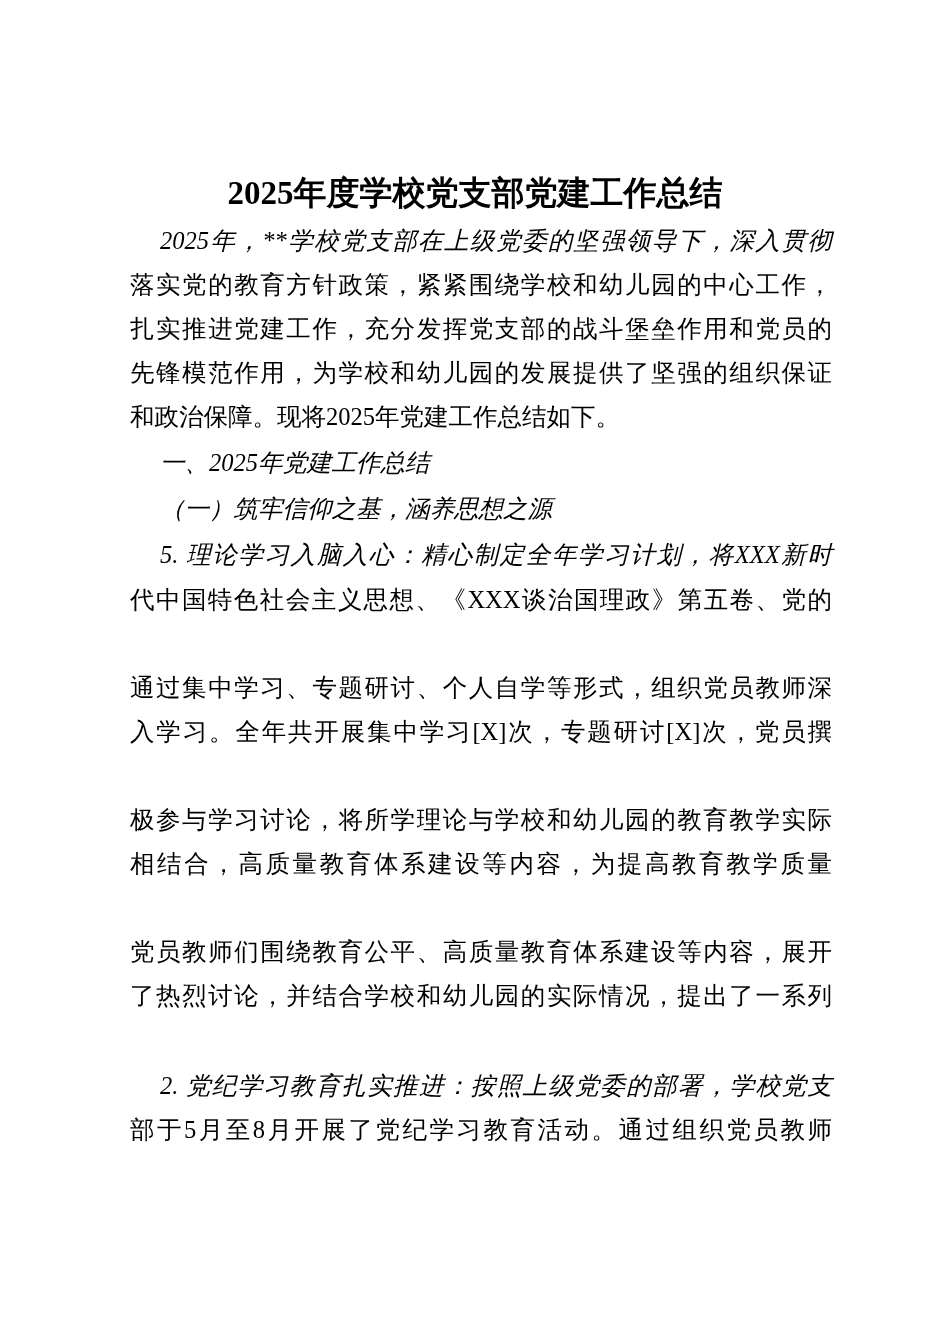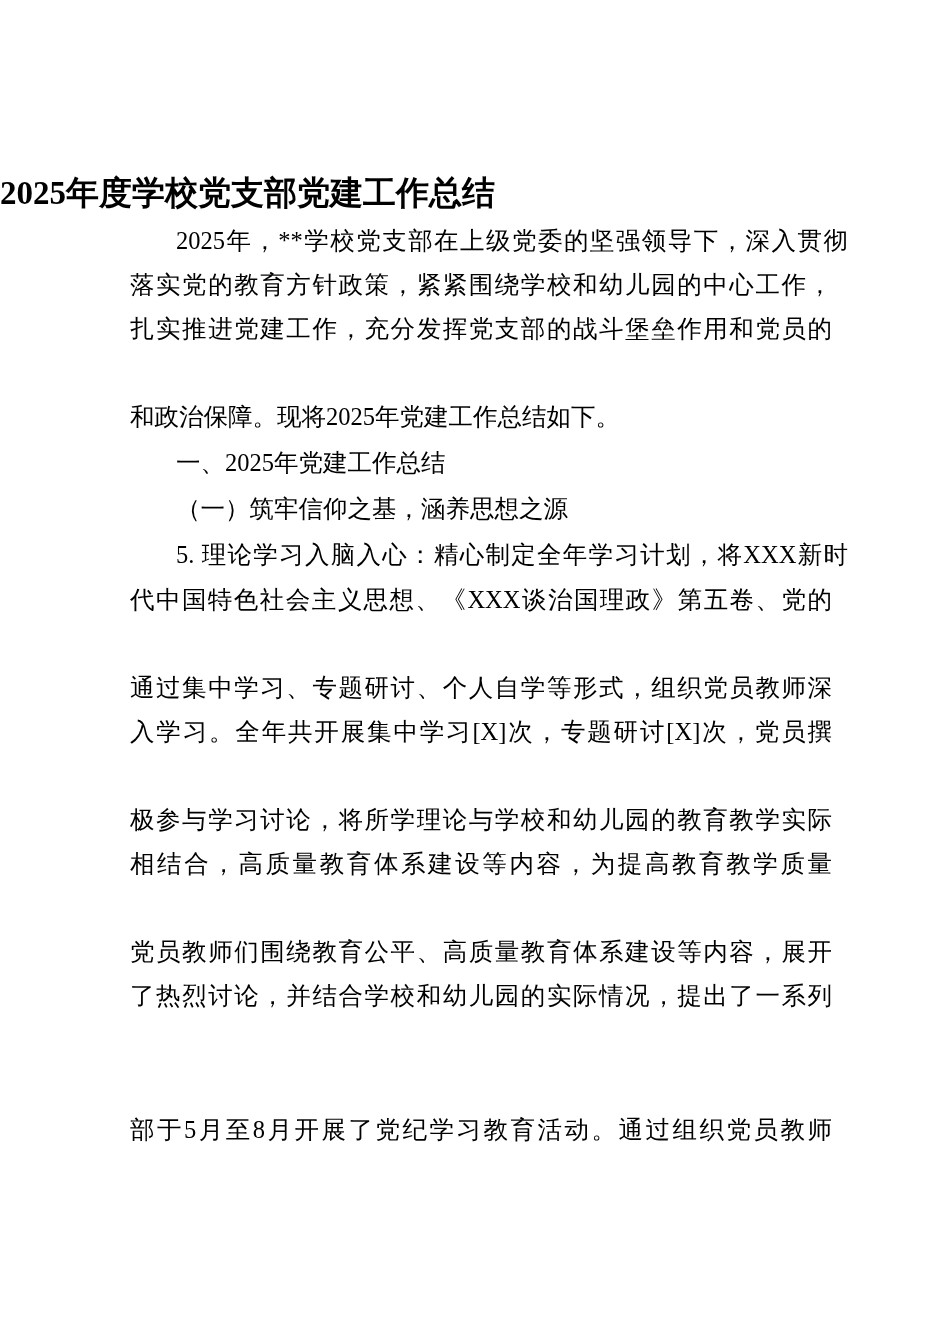"2025年度学校党支部党建工作总结" .title { text-align: none -> center }
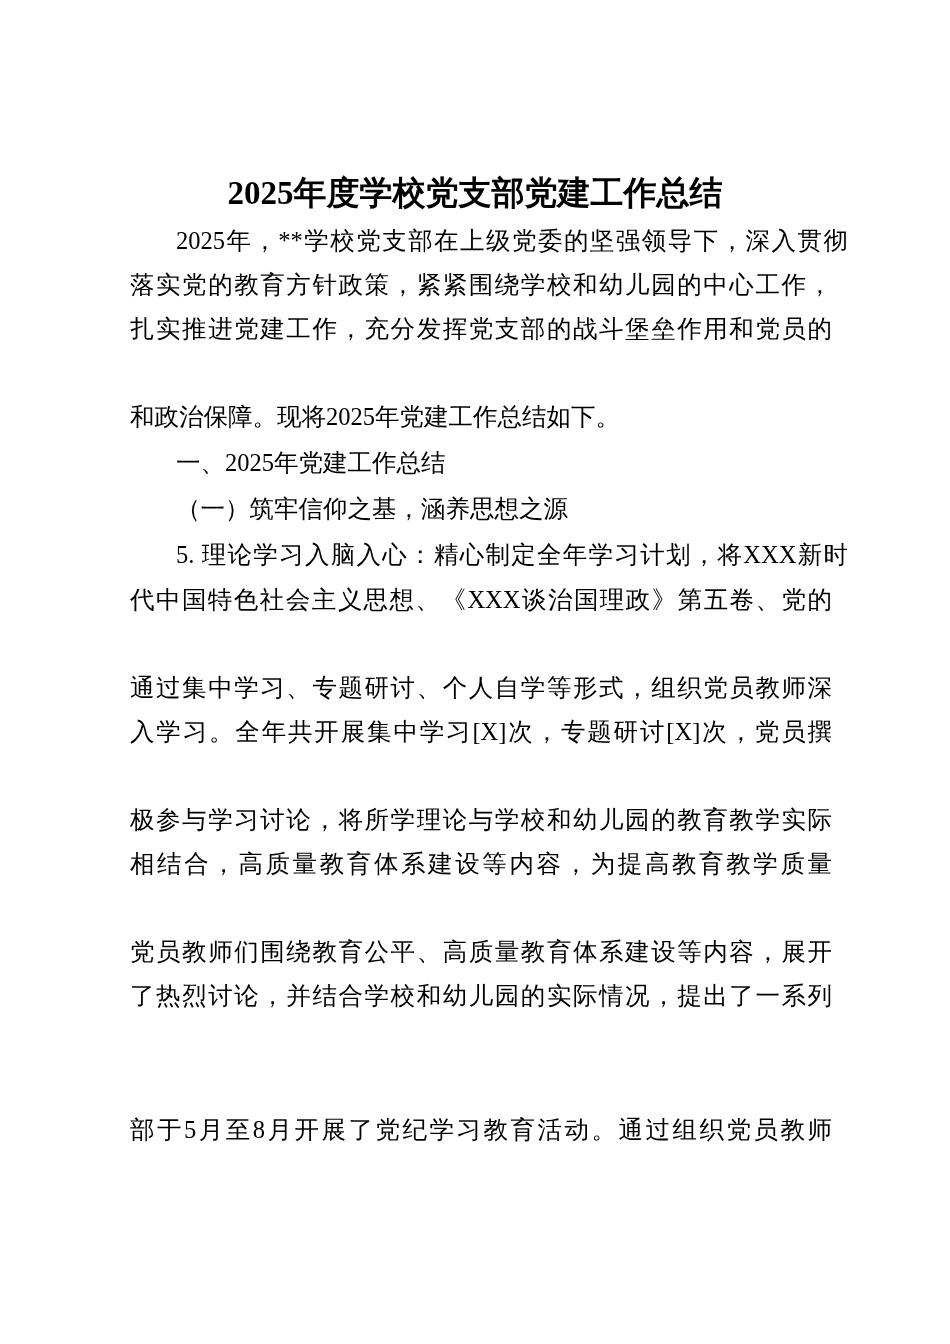"2025年，**学校党支部在上级党委的坚强领导下，深入贯彻" .line.indent { font-style: none -> italic; left: 176px -> 160px }
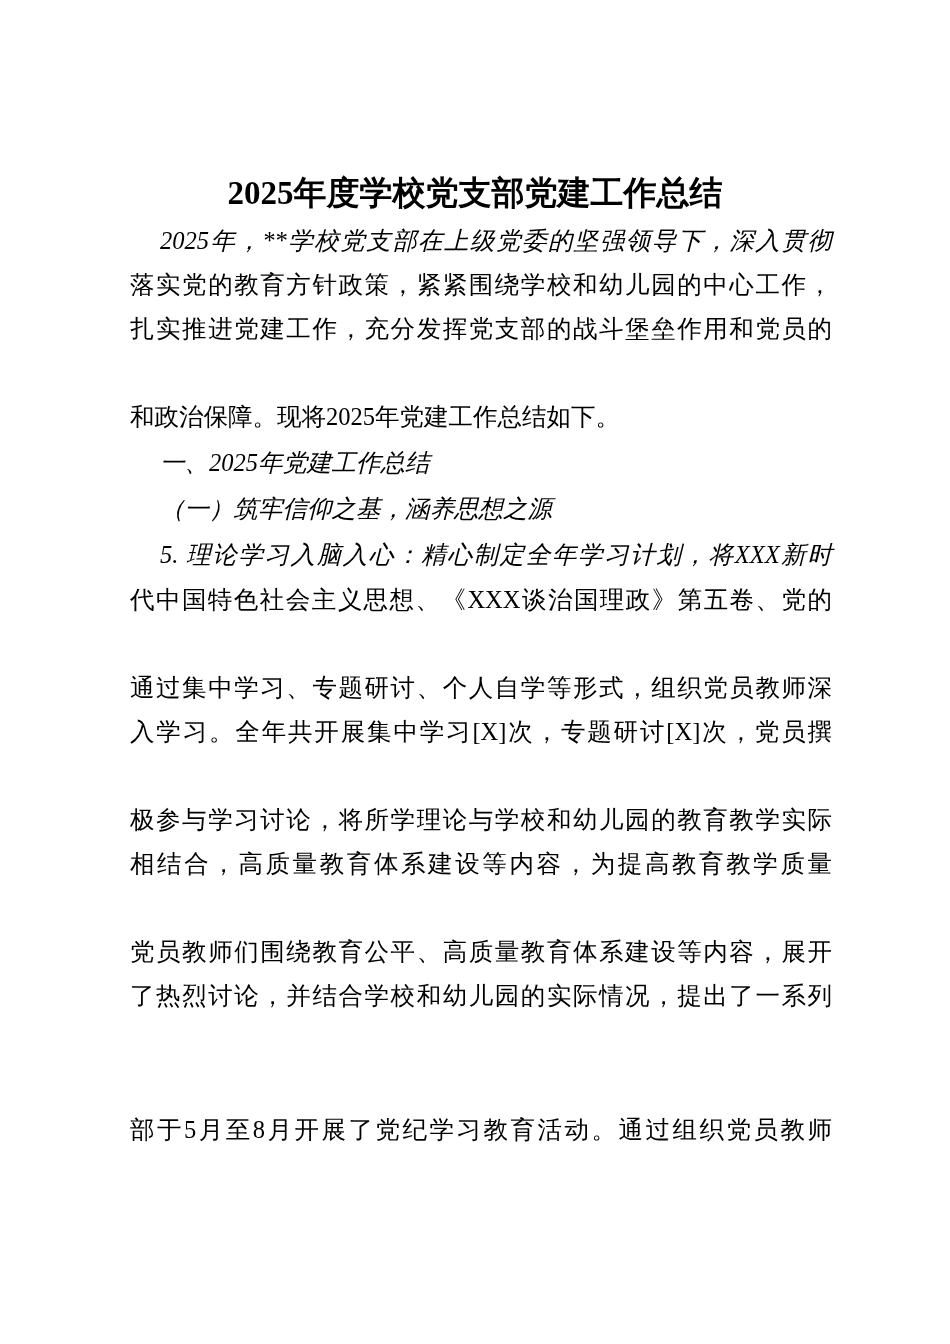"先锋模范作用，为学校和幼儿园的发展提供了坚强的组织保证" div.line { html: none -> <div>先锋模范作用，为学校和幼儿园的发展提供了坚强的组织保证</div> }
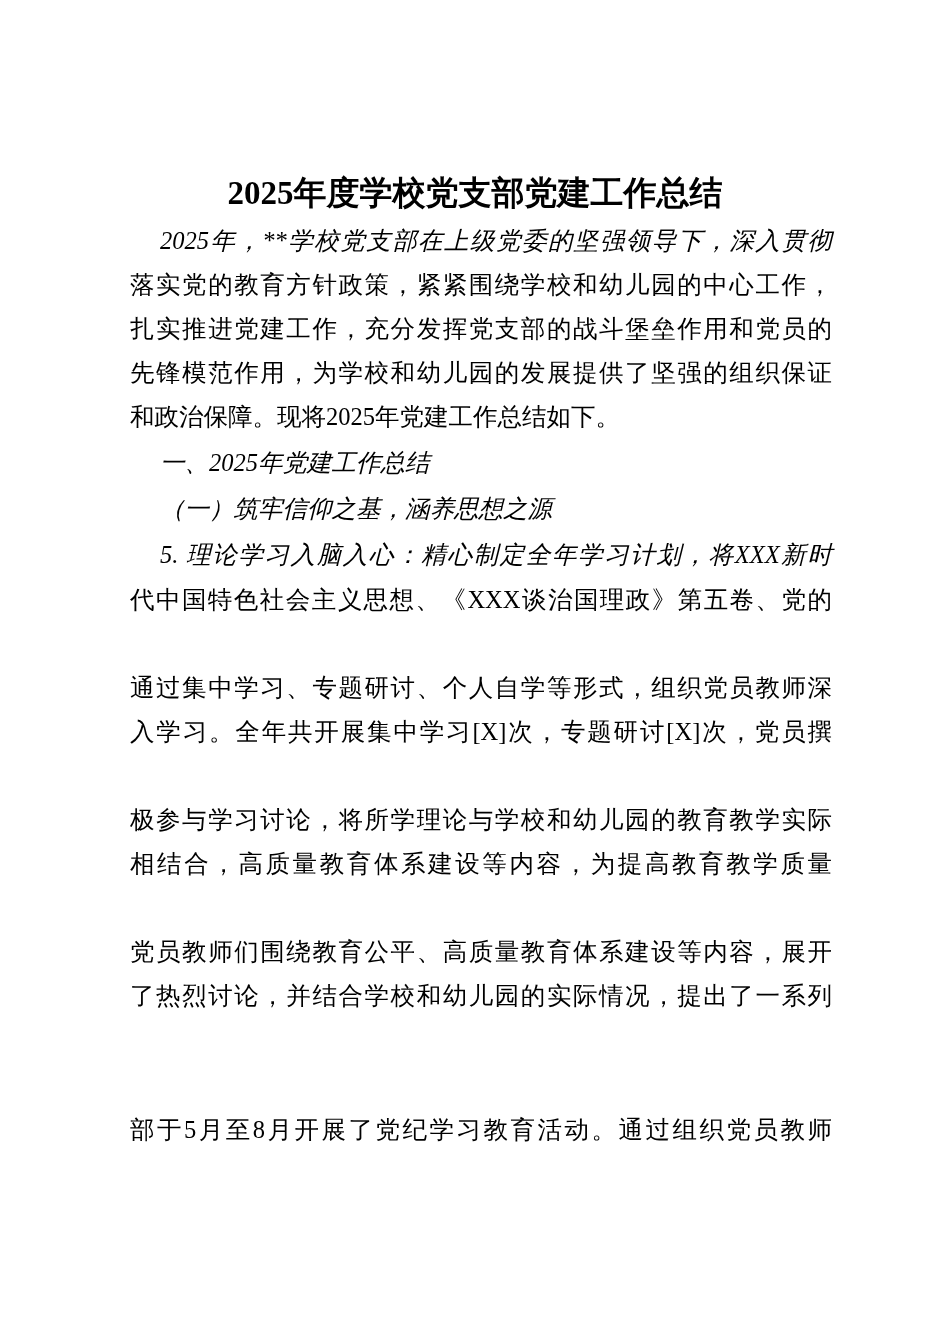"2. 党纪学习教育扎实推进：按照上级党委的部署，学校党支" div.line { html: none -> <div>2. 党纪学习教育扎实推进：按照上级党委的部署，学校党支</div> }
